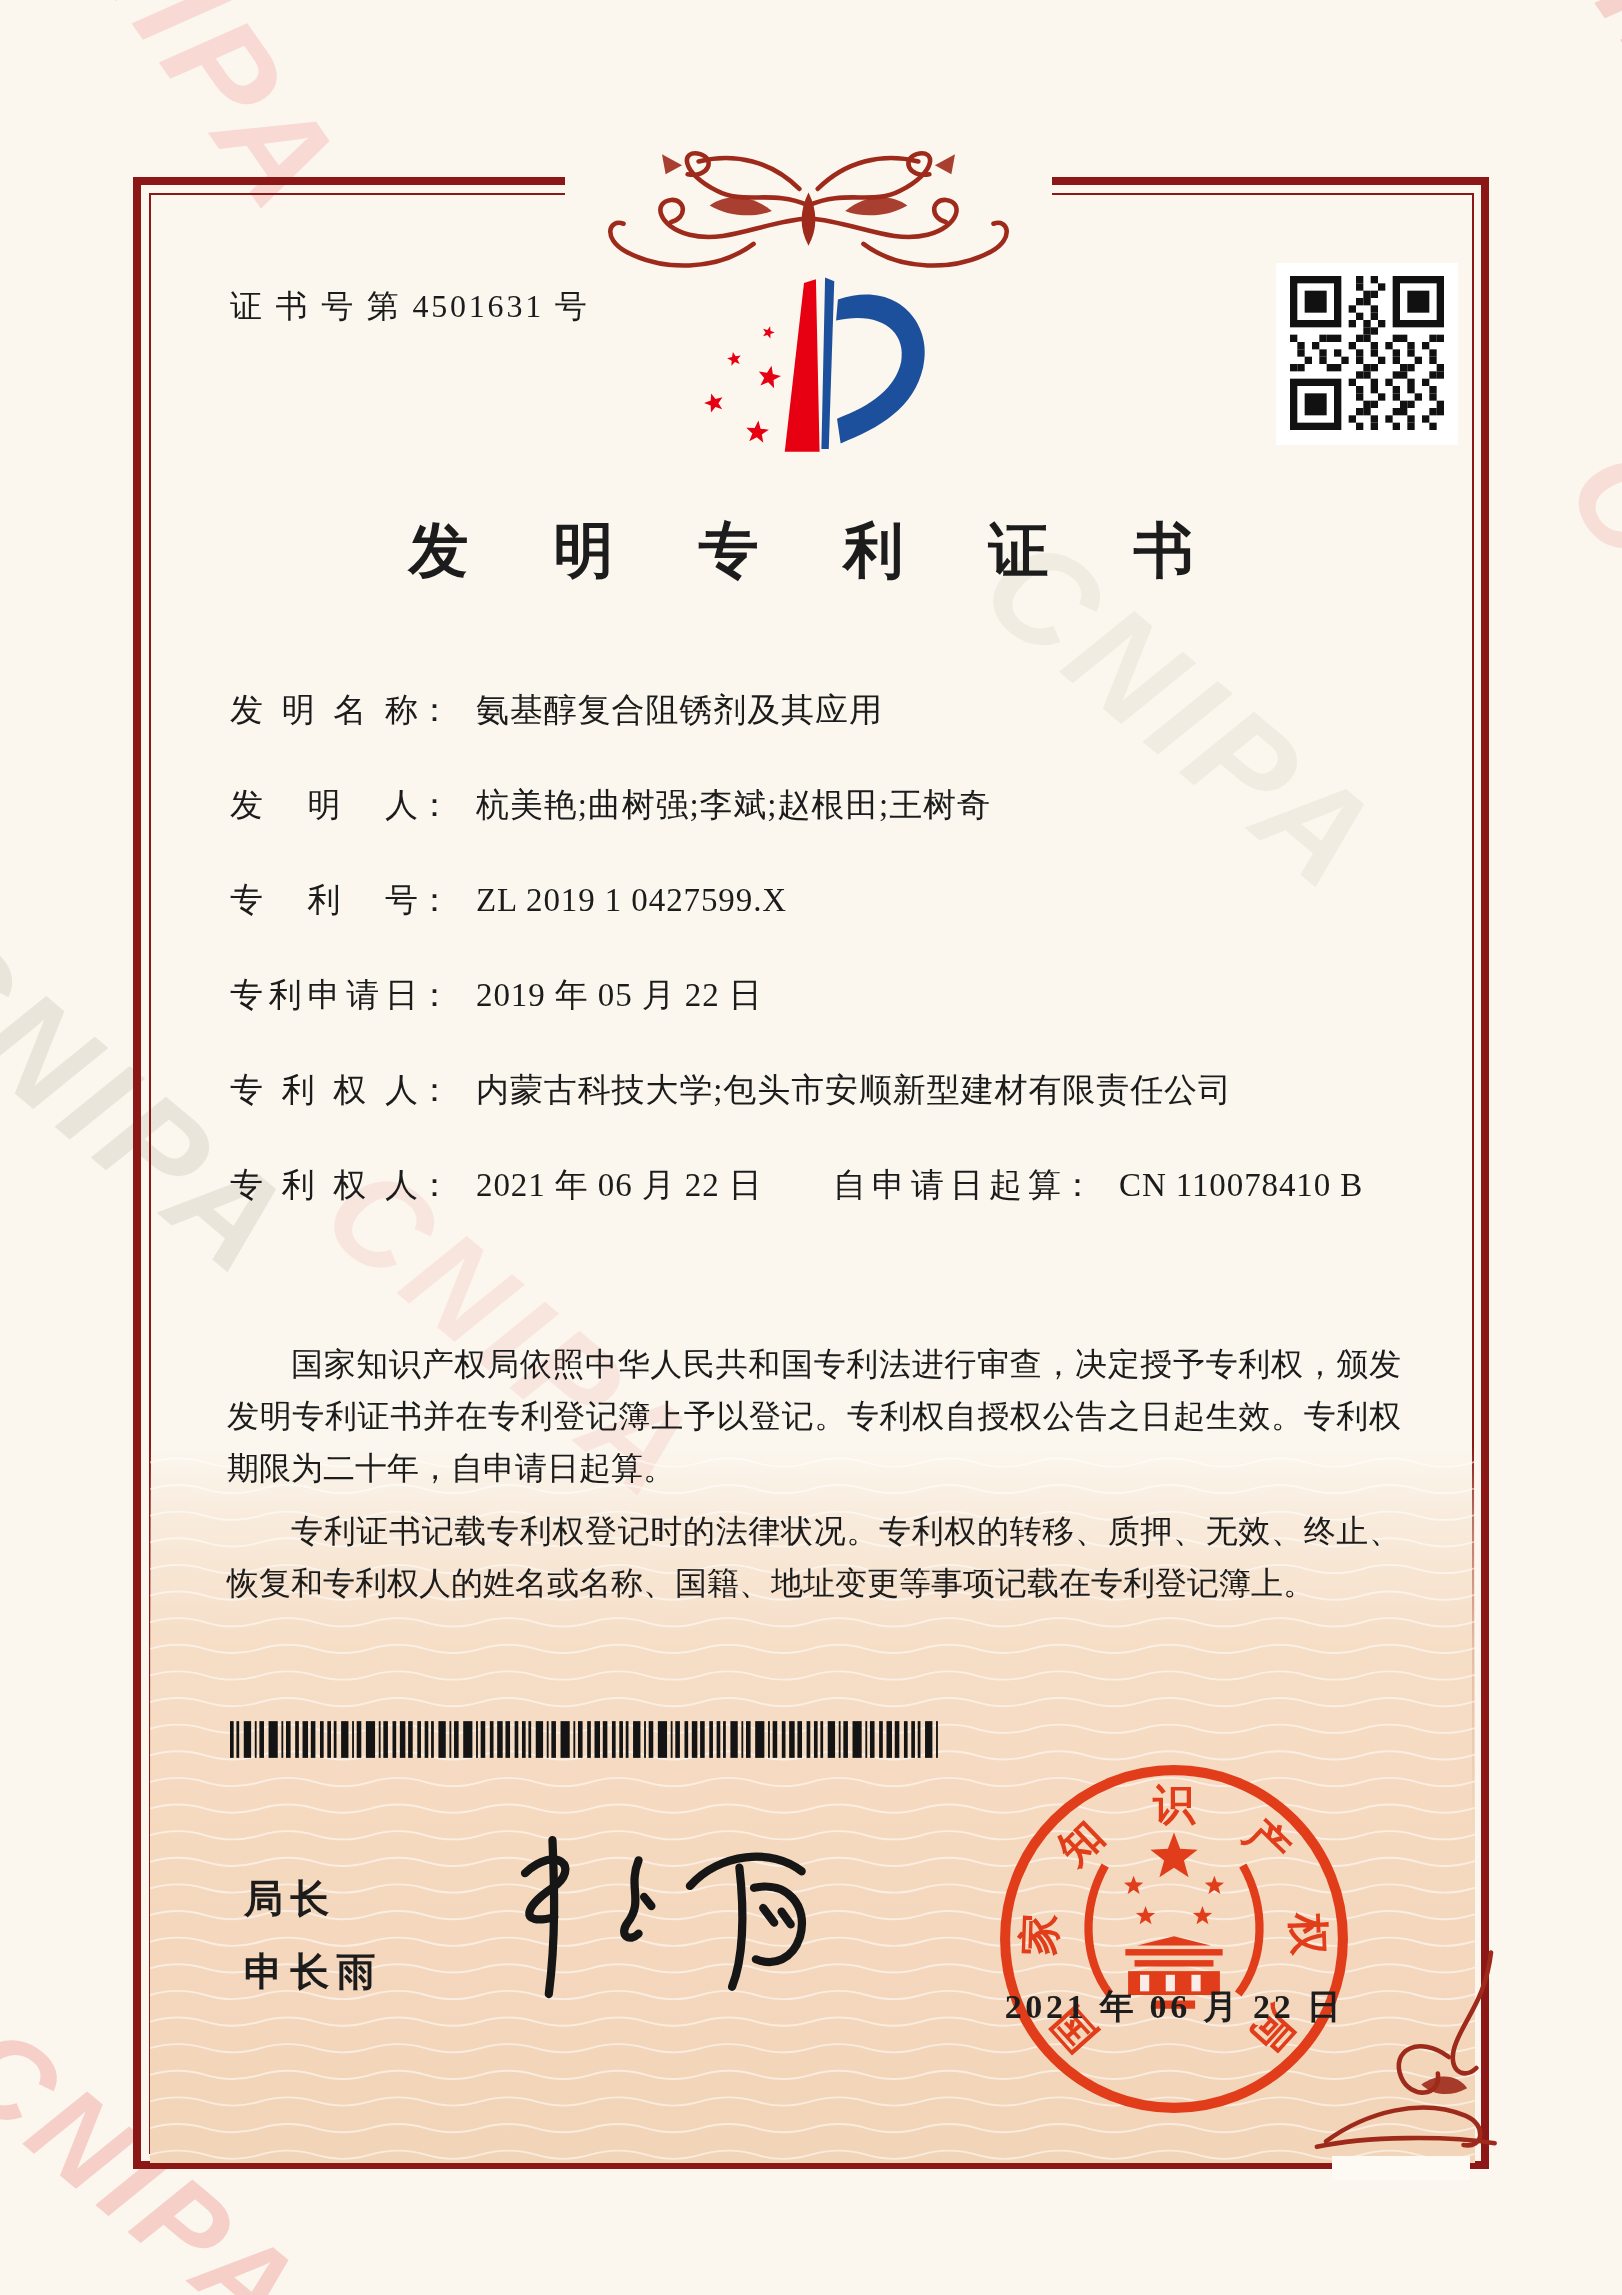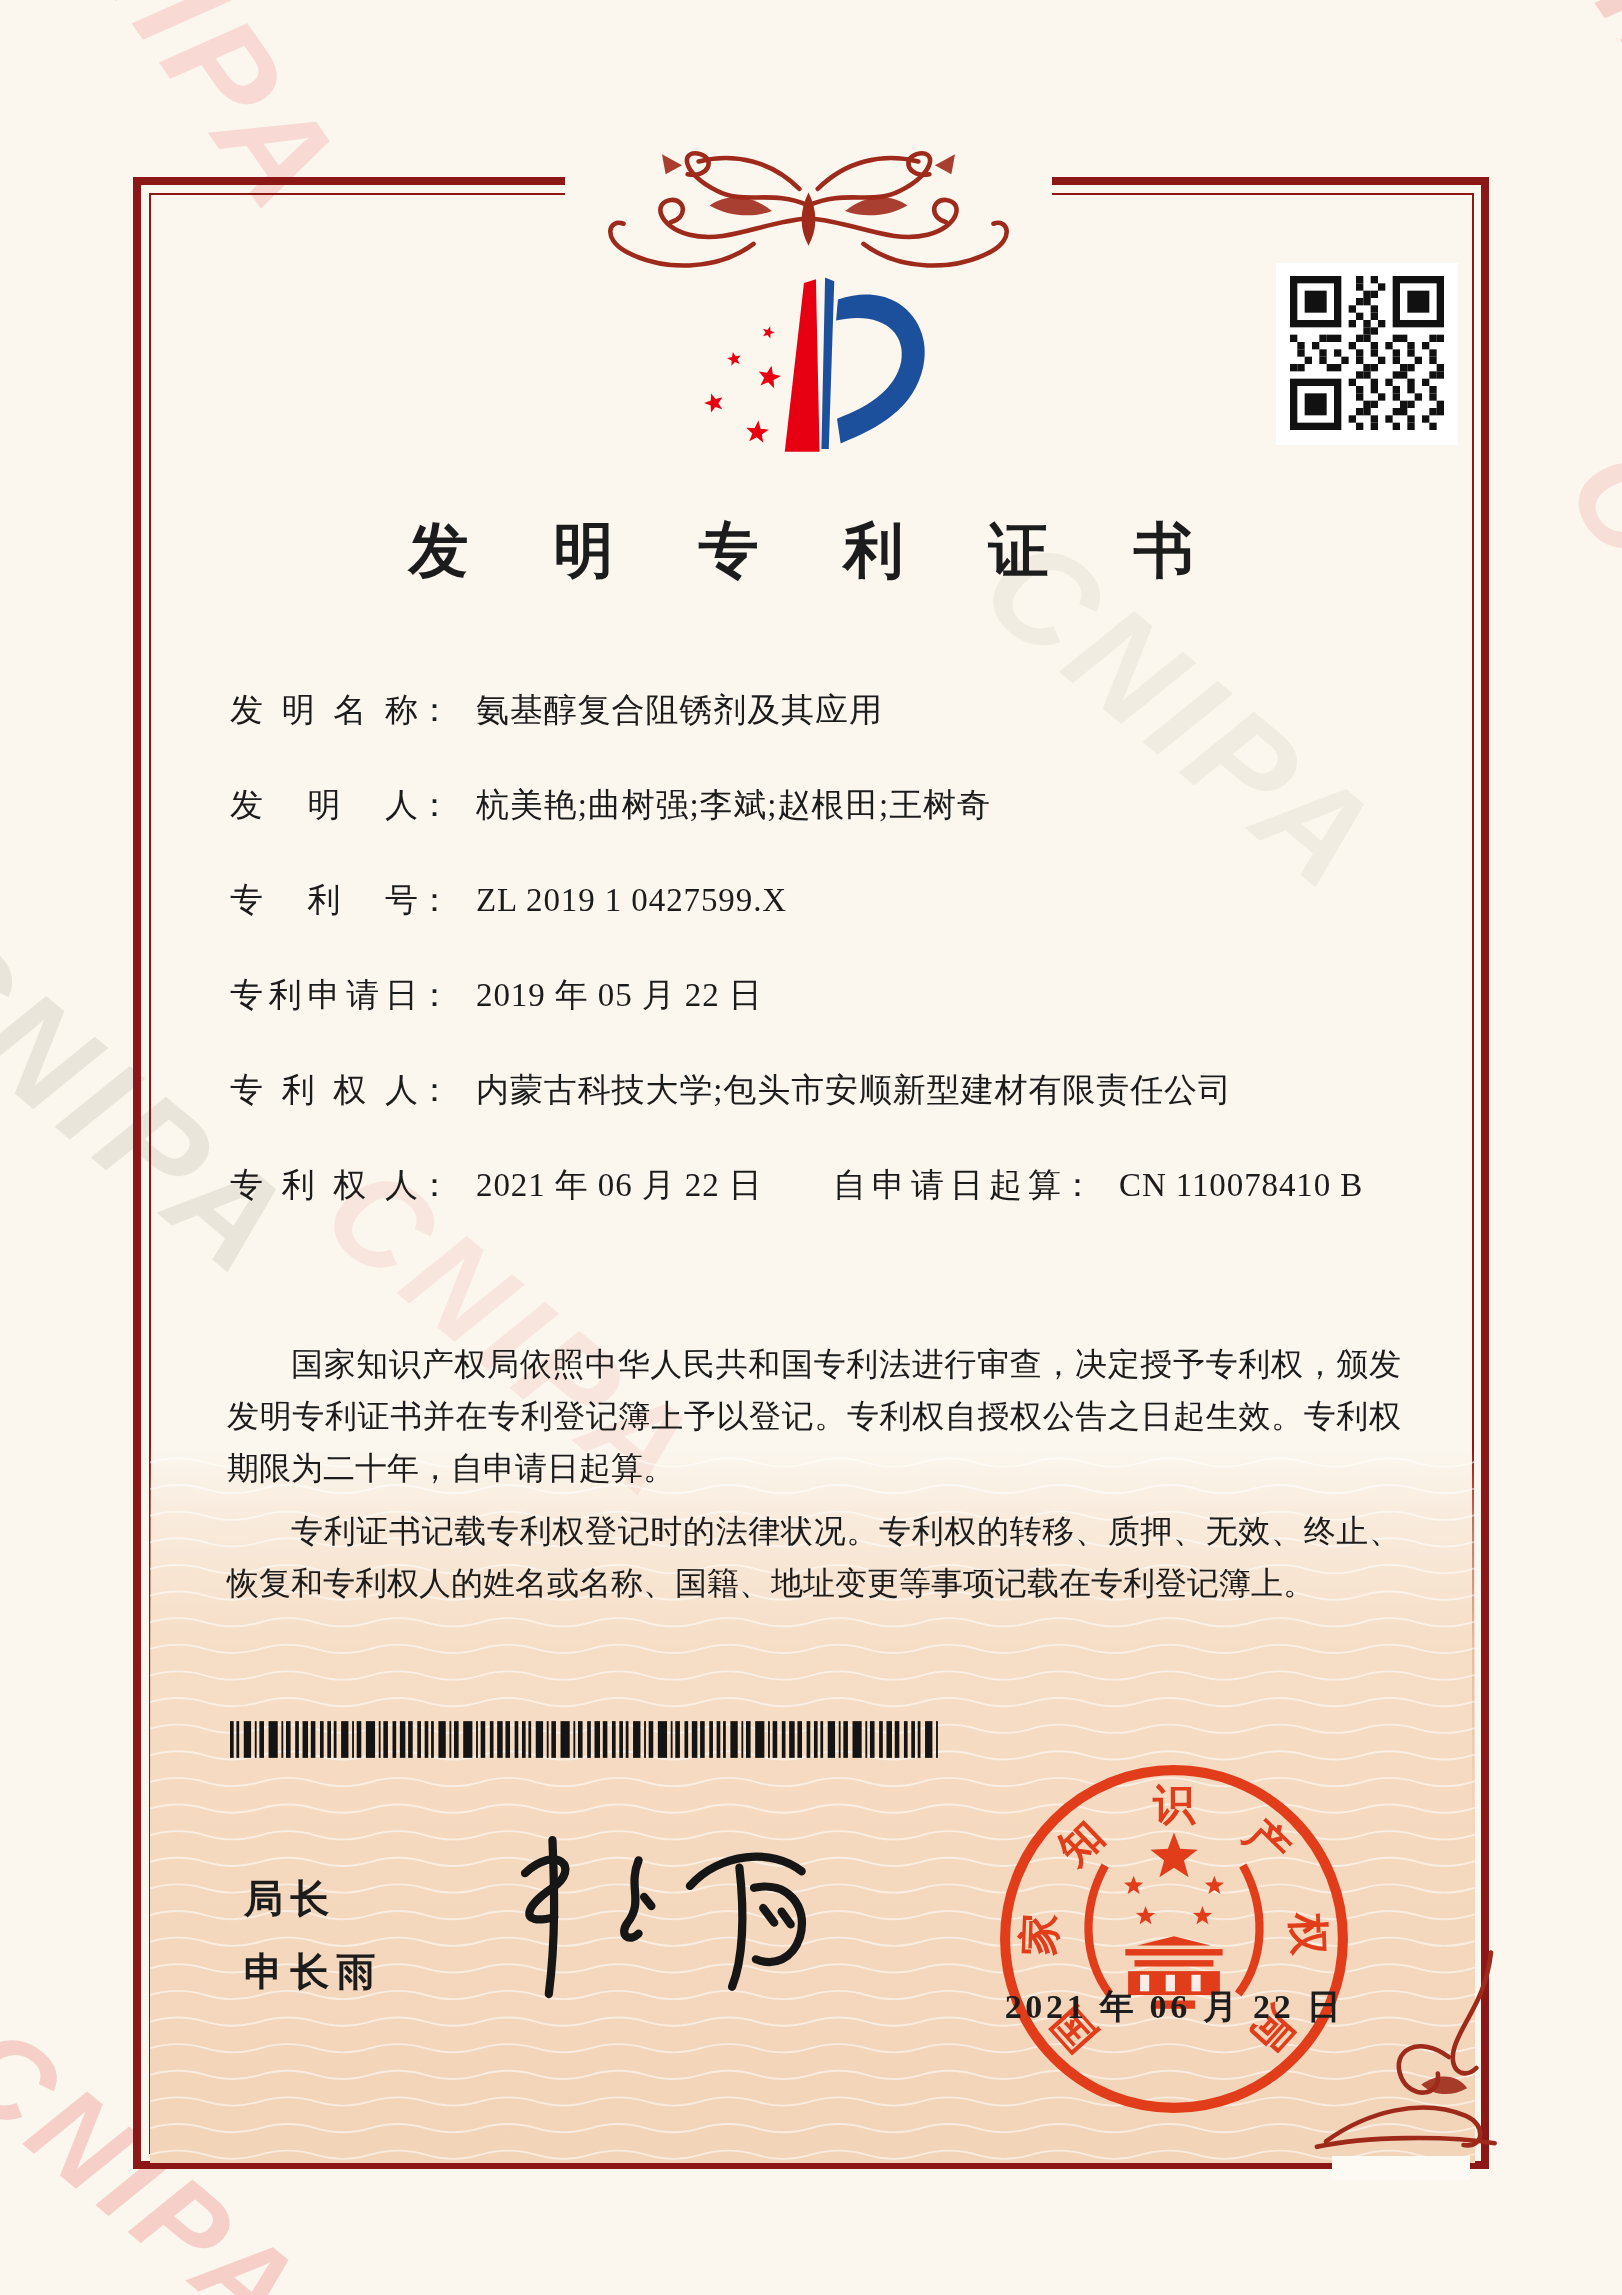"证 书 号 第 4501631" div.cert-no { html: none -> <div>证 书 号 第 4501631 号</div> }
